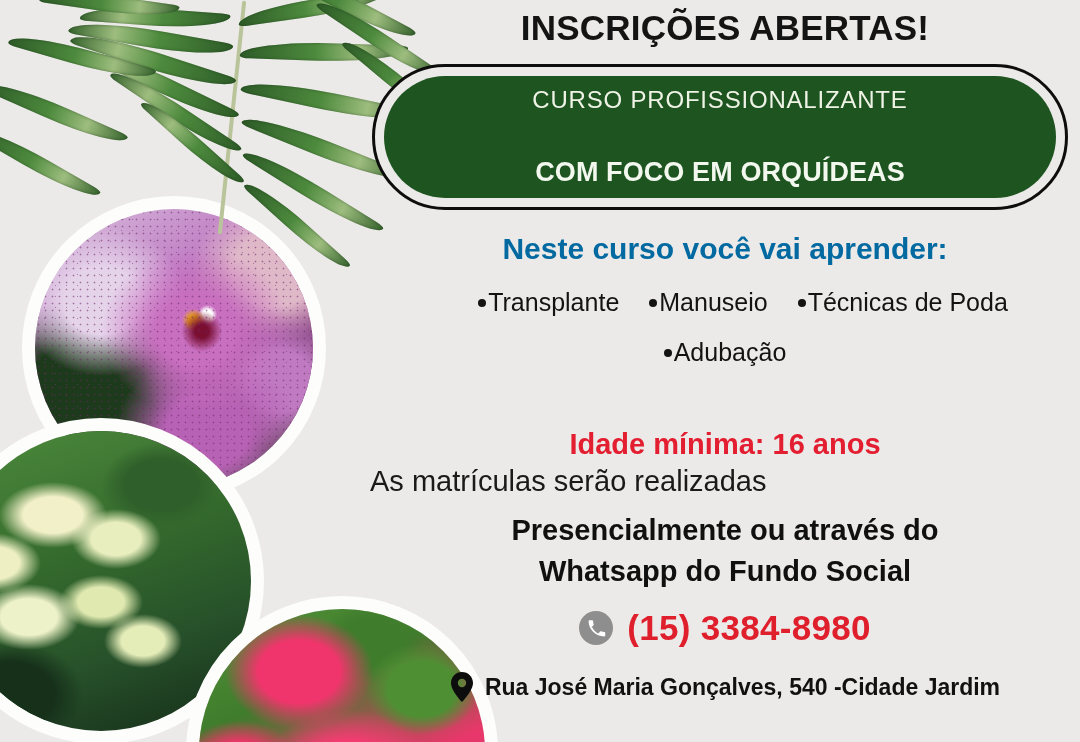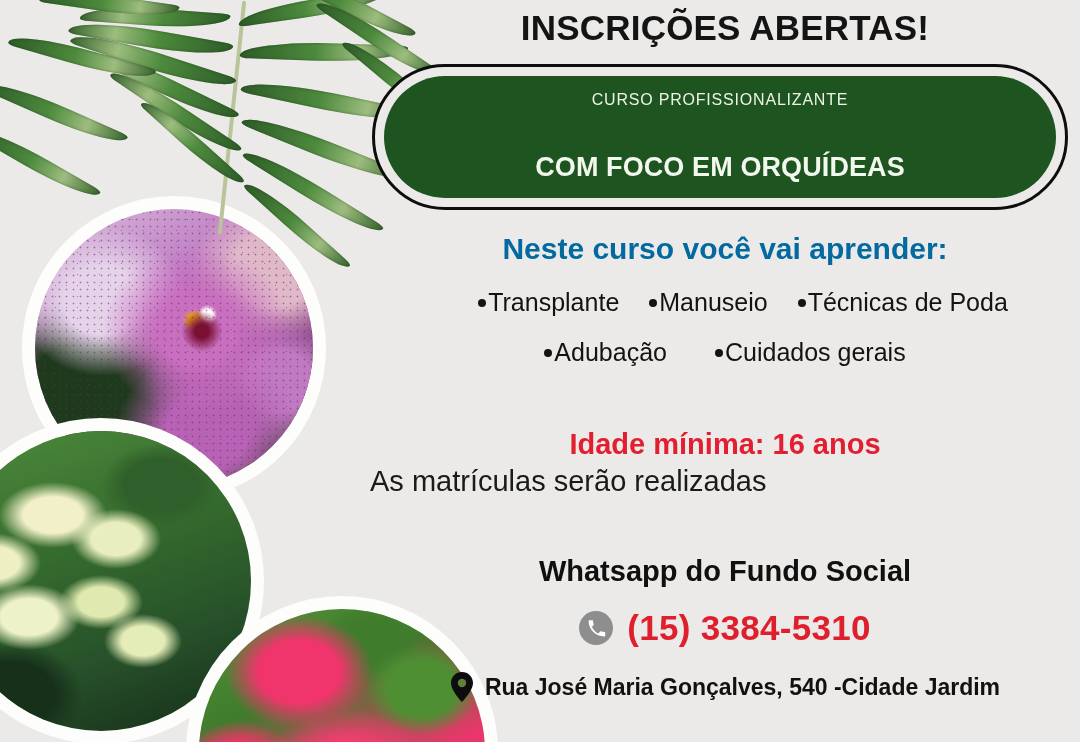"CURSO PROFISSIONALIZANTE" .banner-sub { font-size: 16px -> 24px }
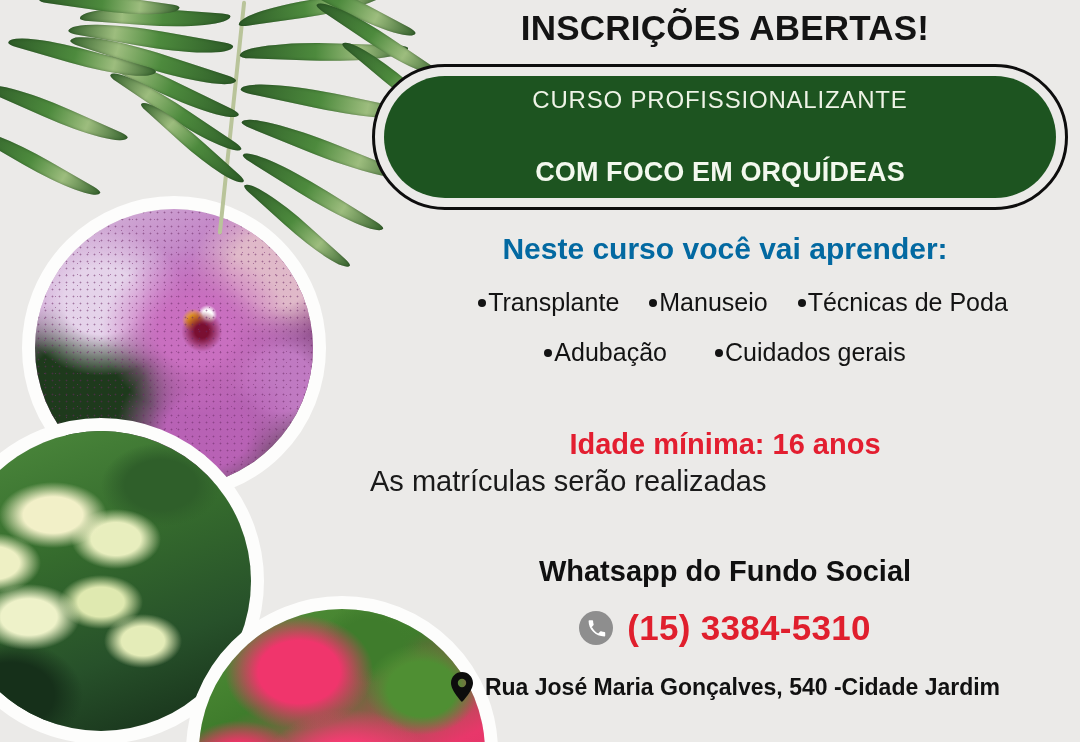"Cuidados gerais" div.bullet { html: <div> <span></span> <span>Cuidados gerais</span> </div> -> none }
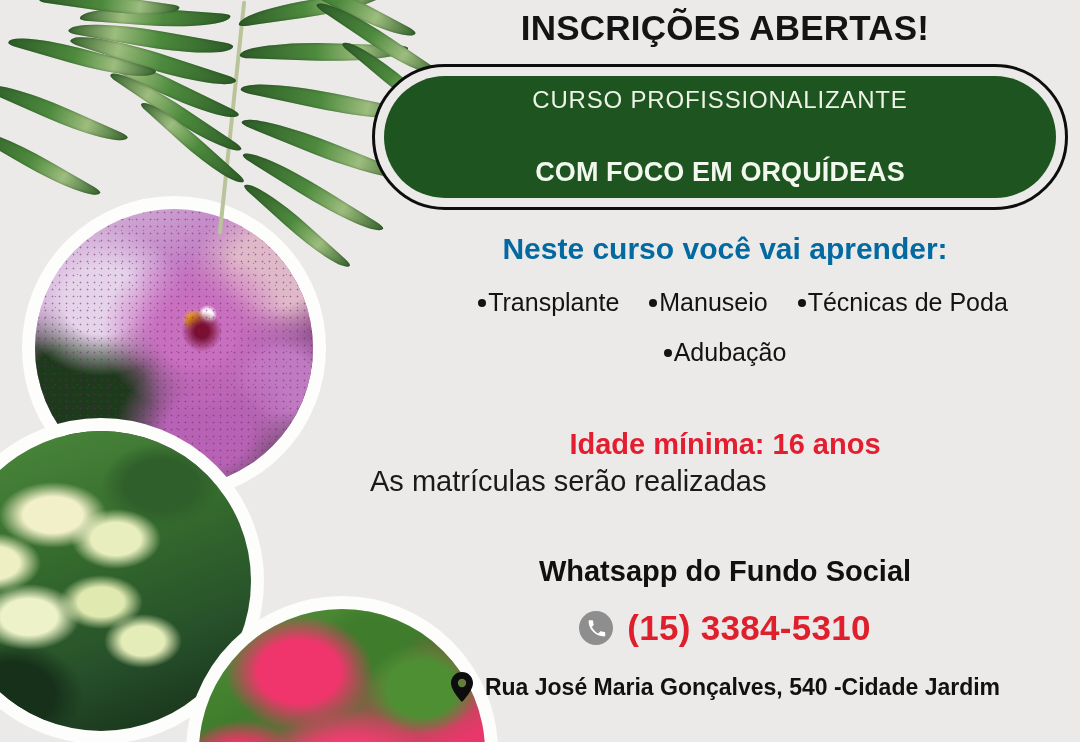"Presencialmente ou através do" span { html: none -> <span>Presencialmente ou através do</span> }
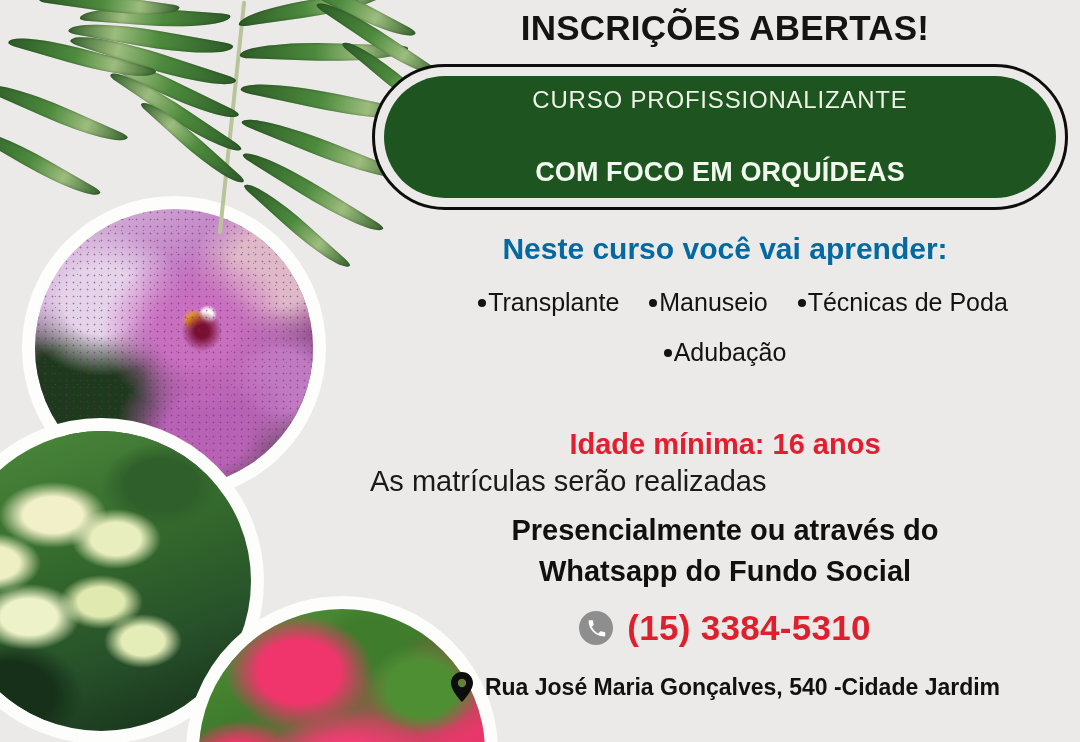"(15) 3384-5310" span.phone-num { text: 3384-5310 -> 3384-8980 }
